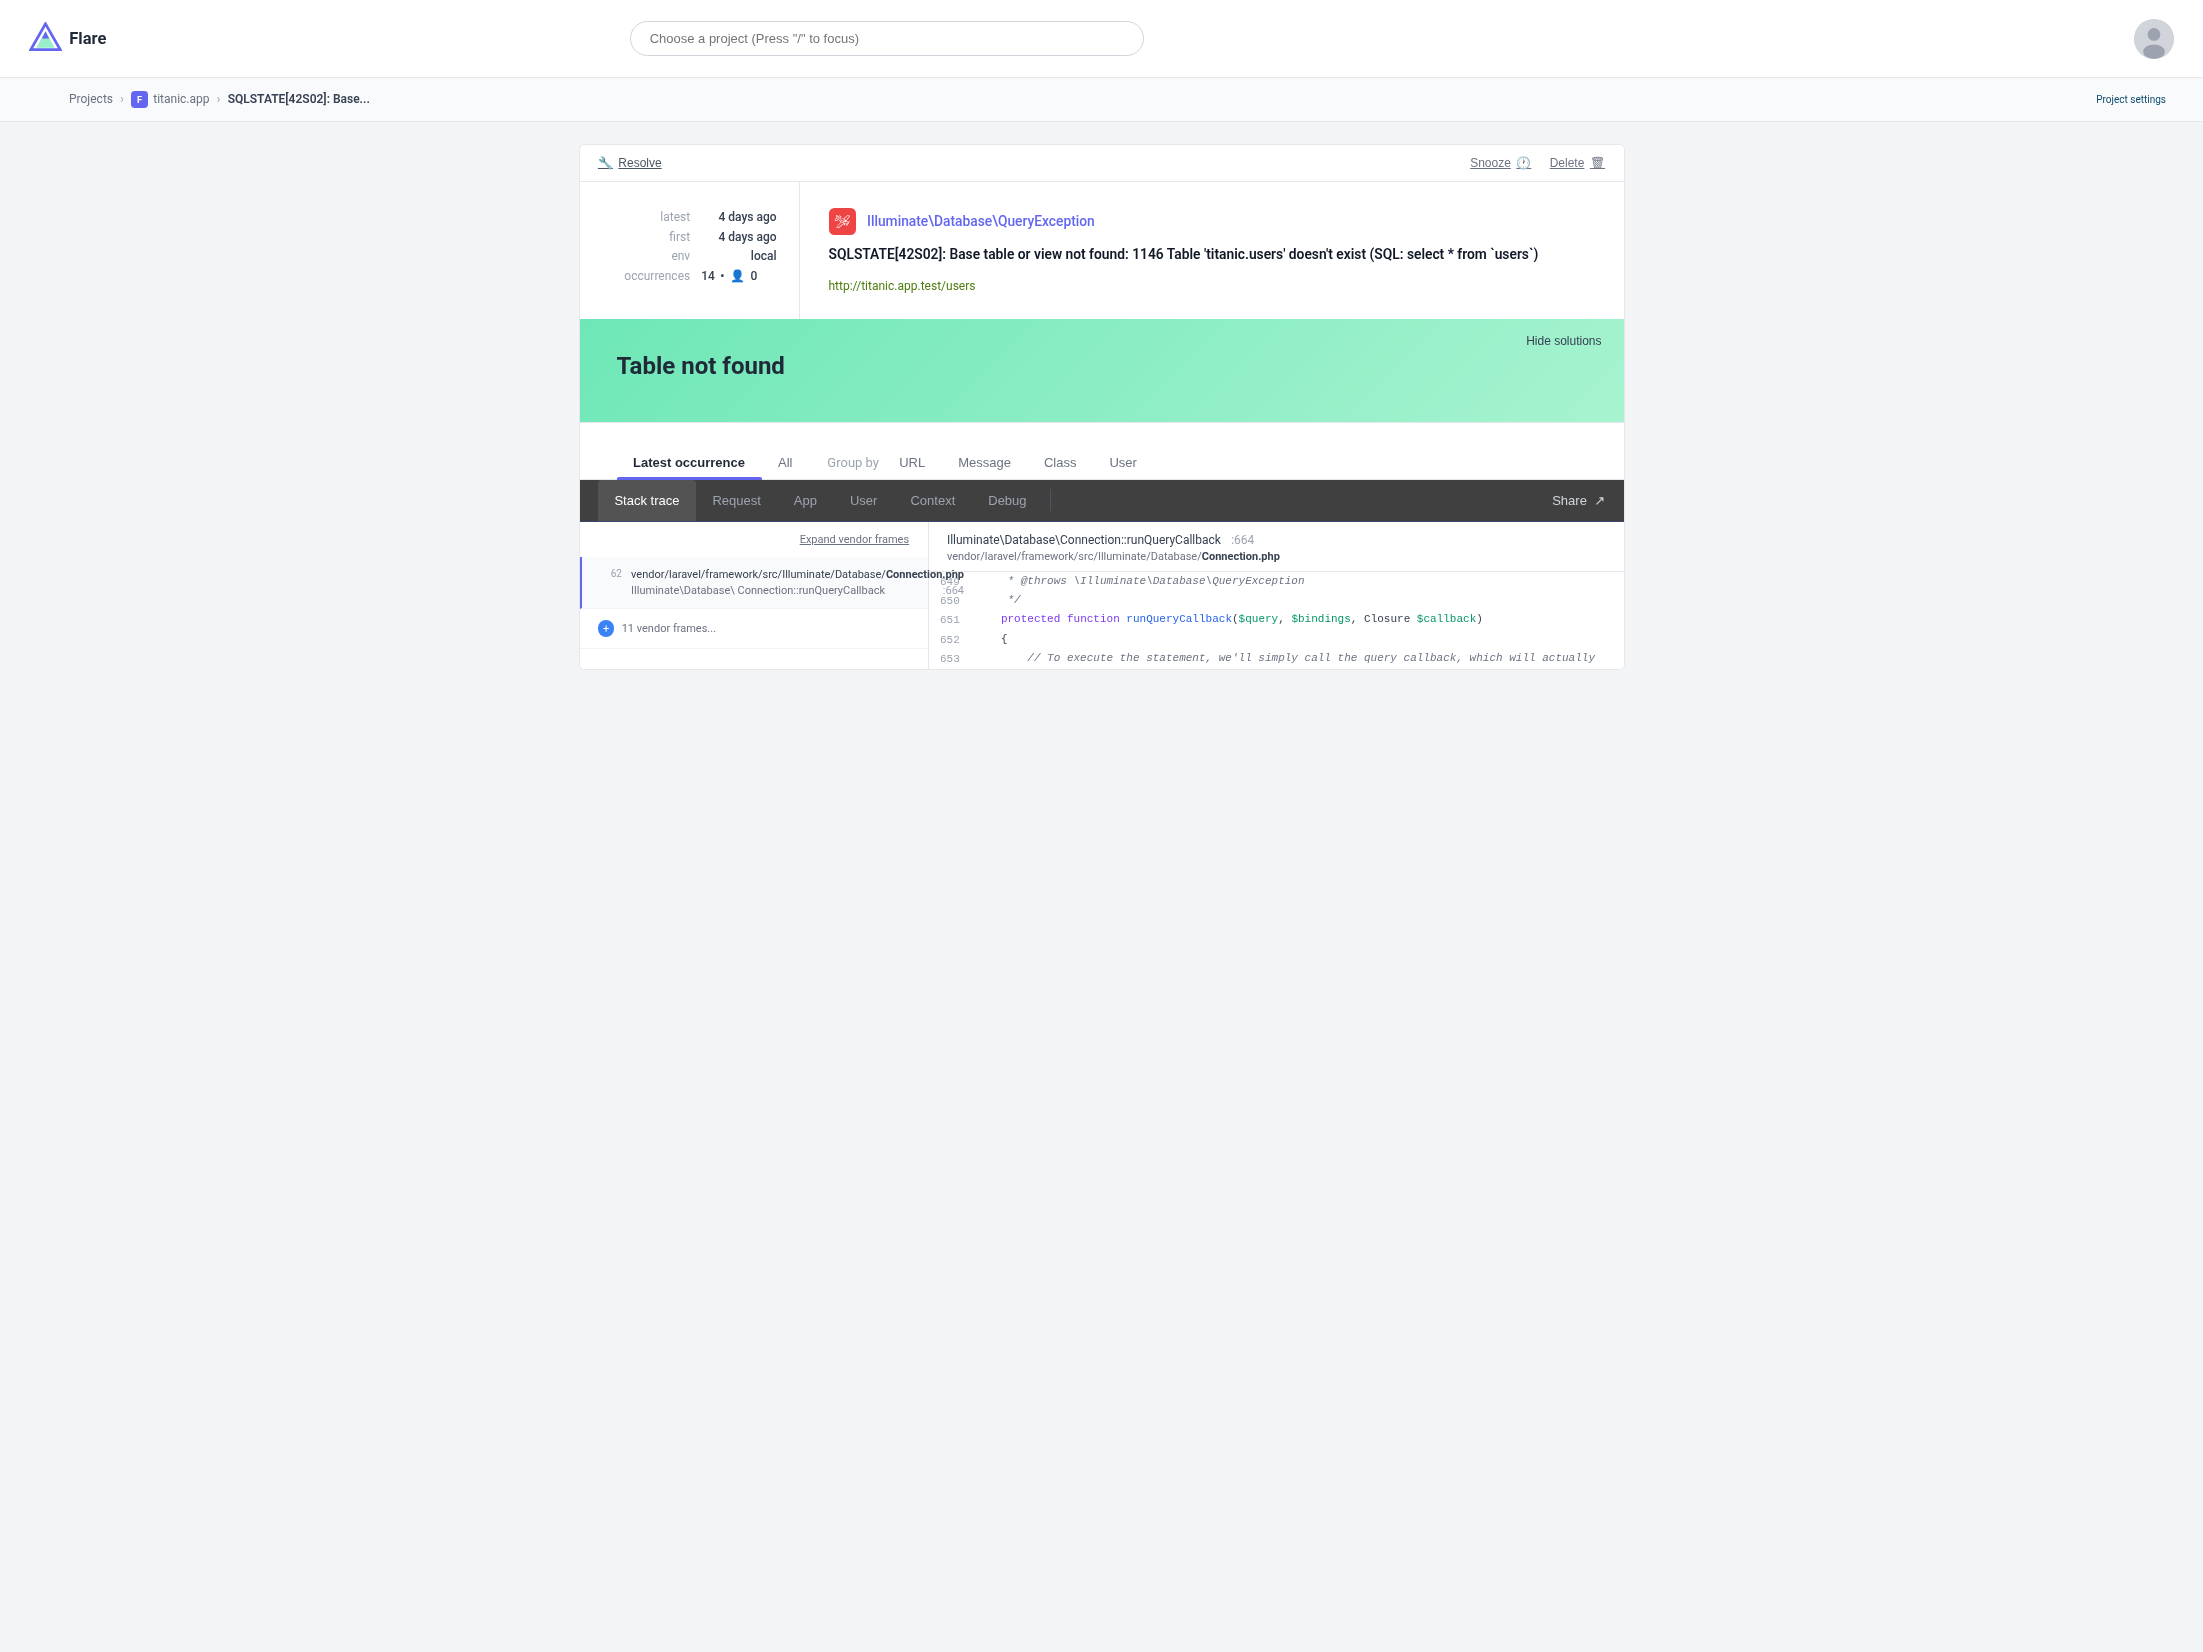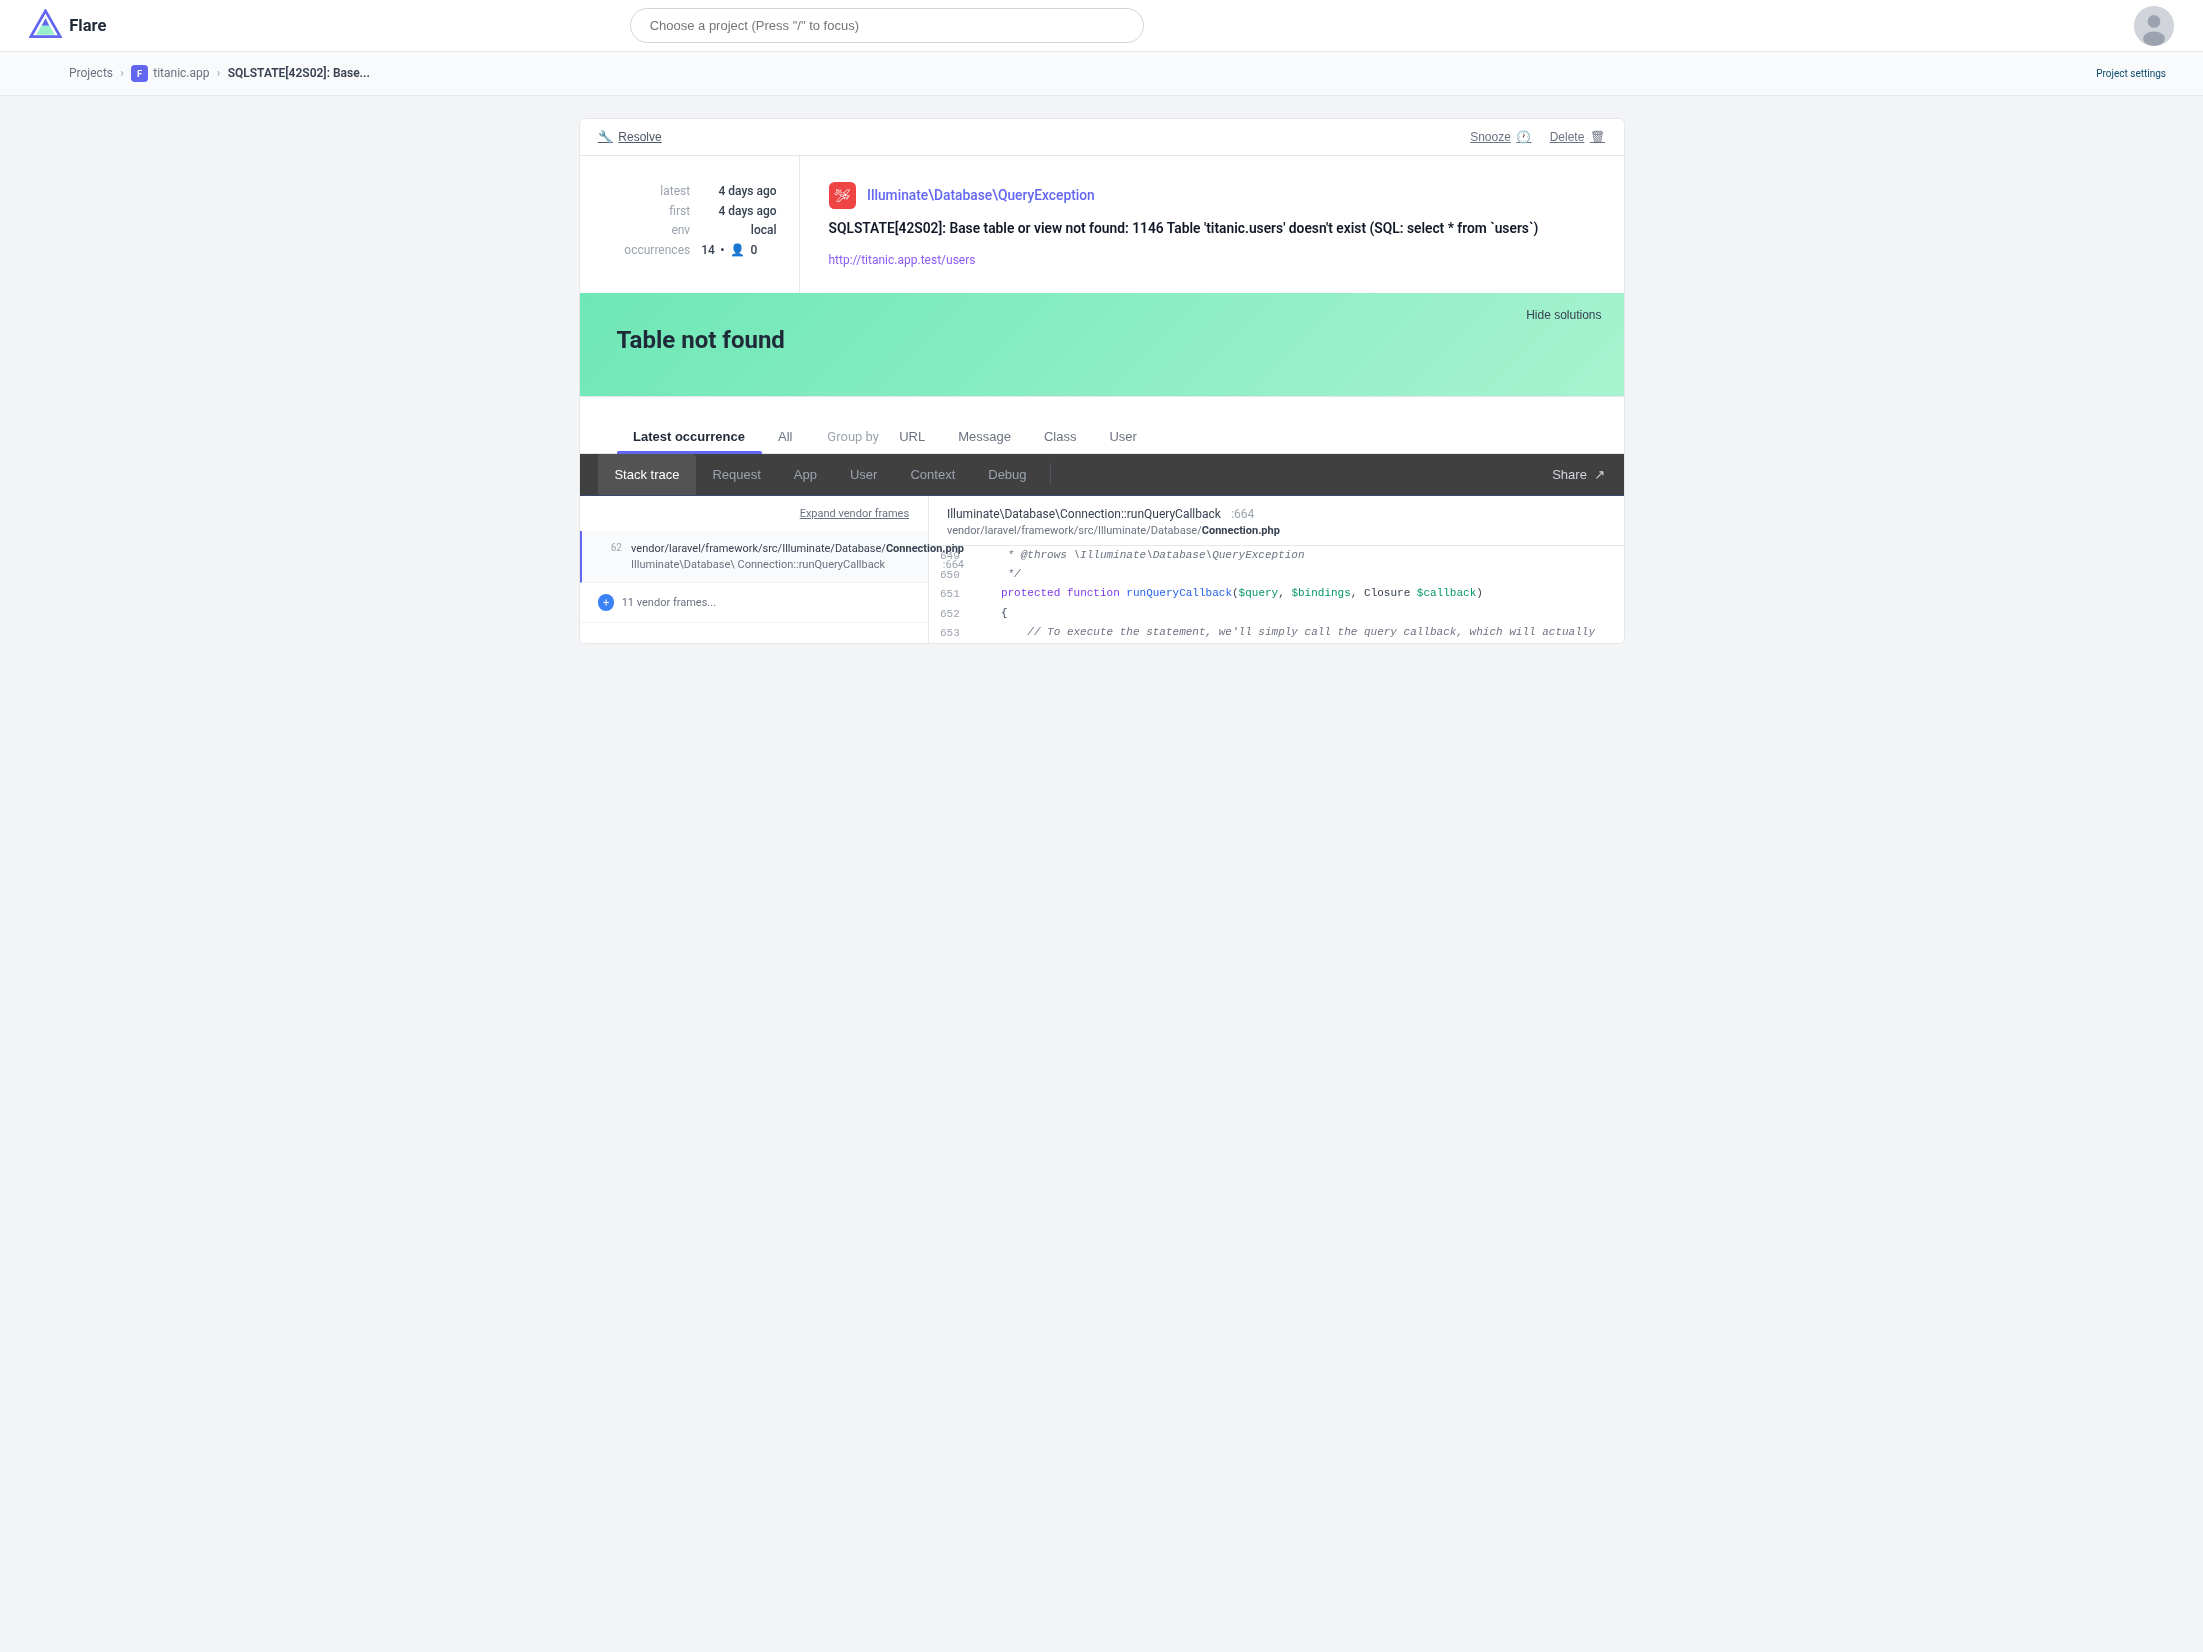"Flare" .top-nav { height: 52px -> 78px }
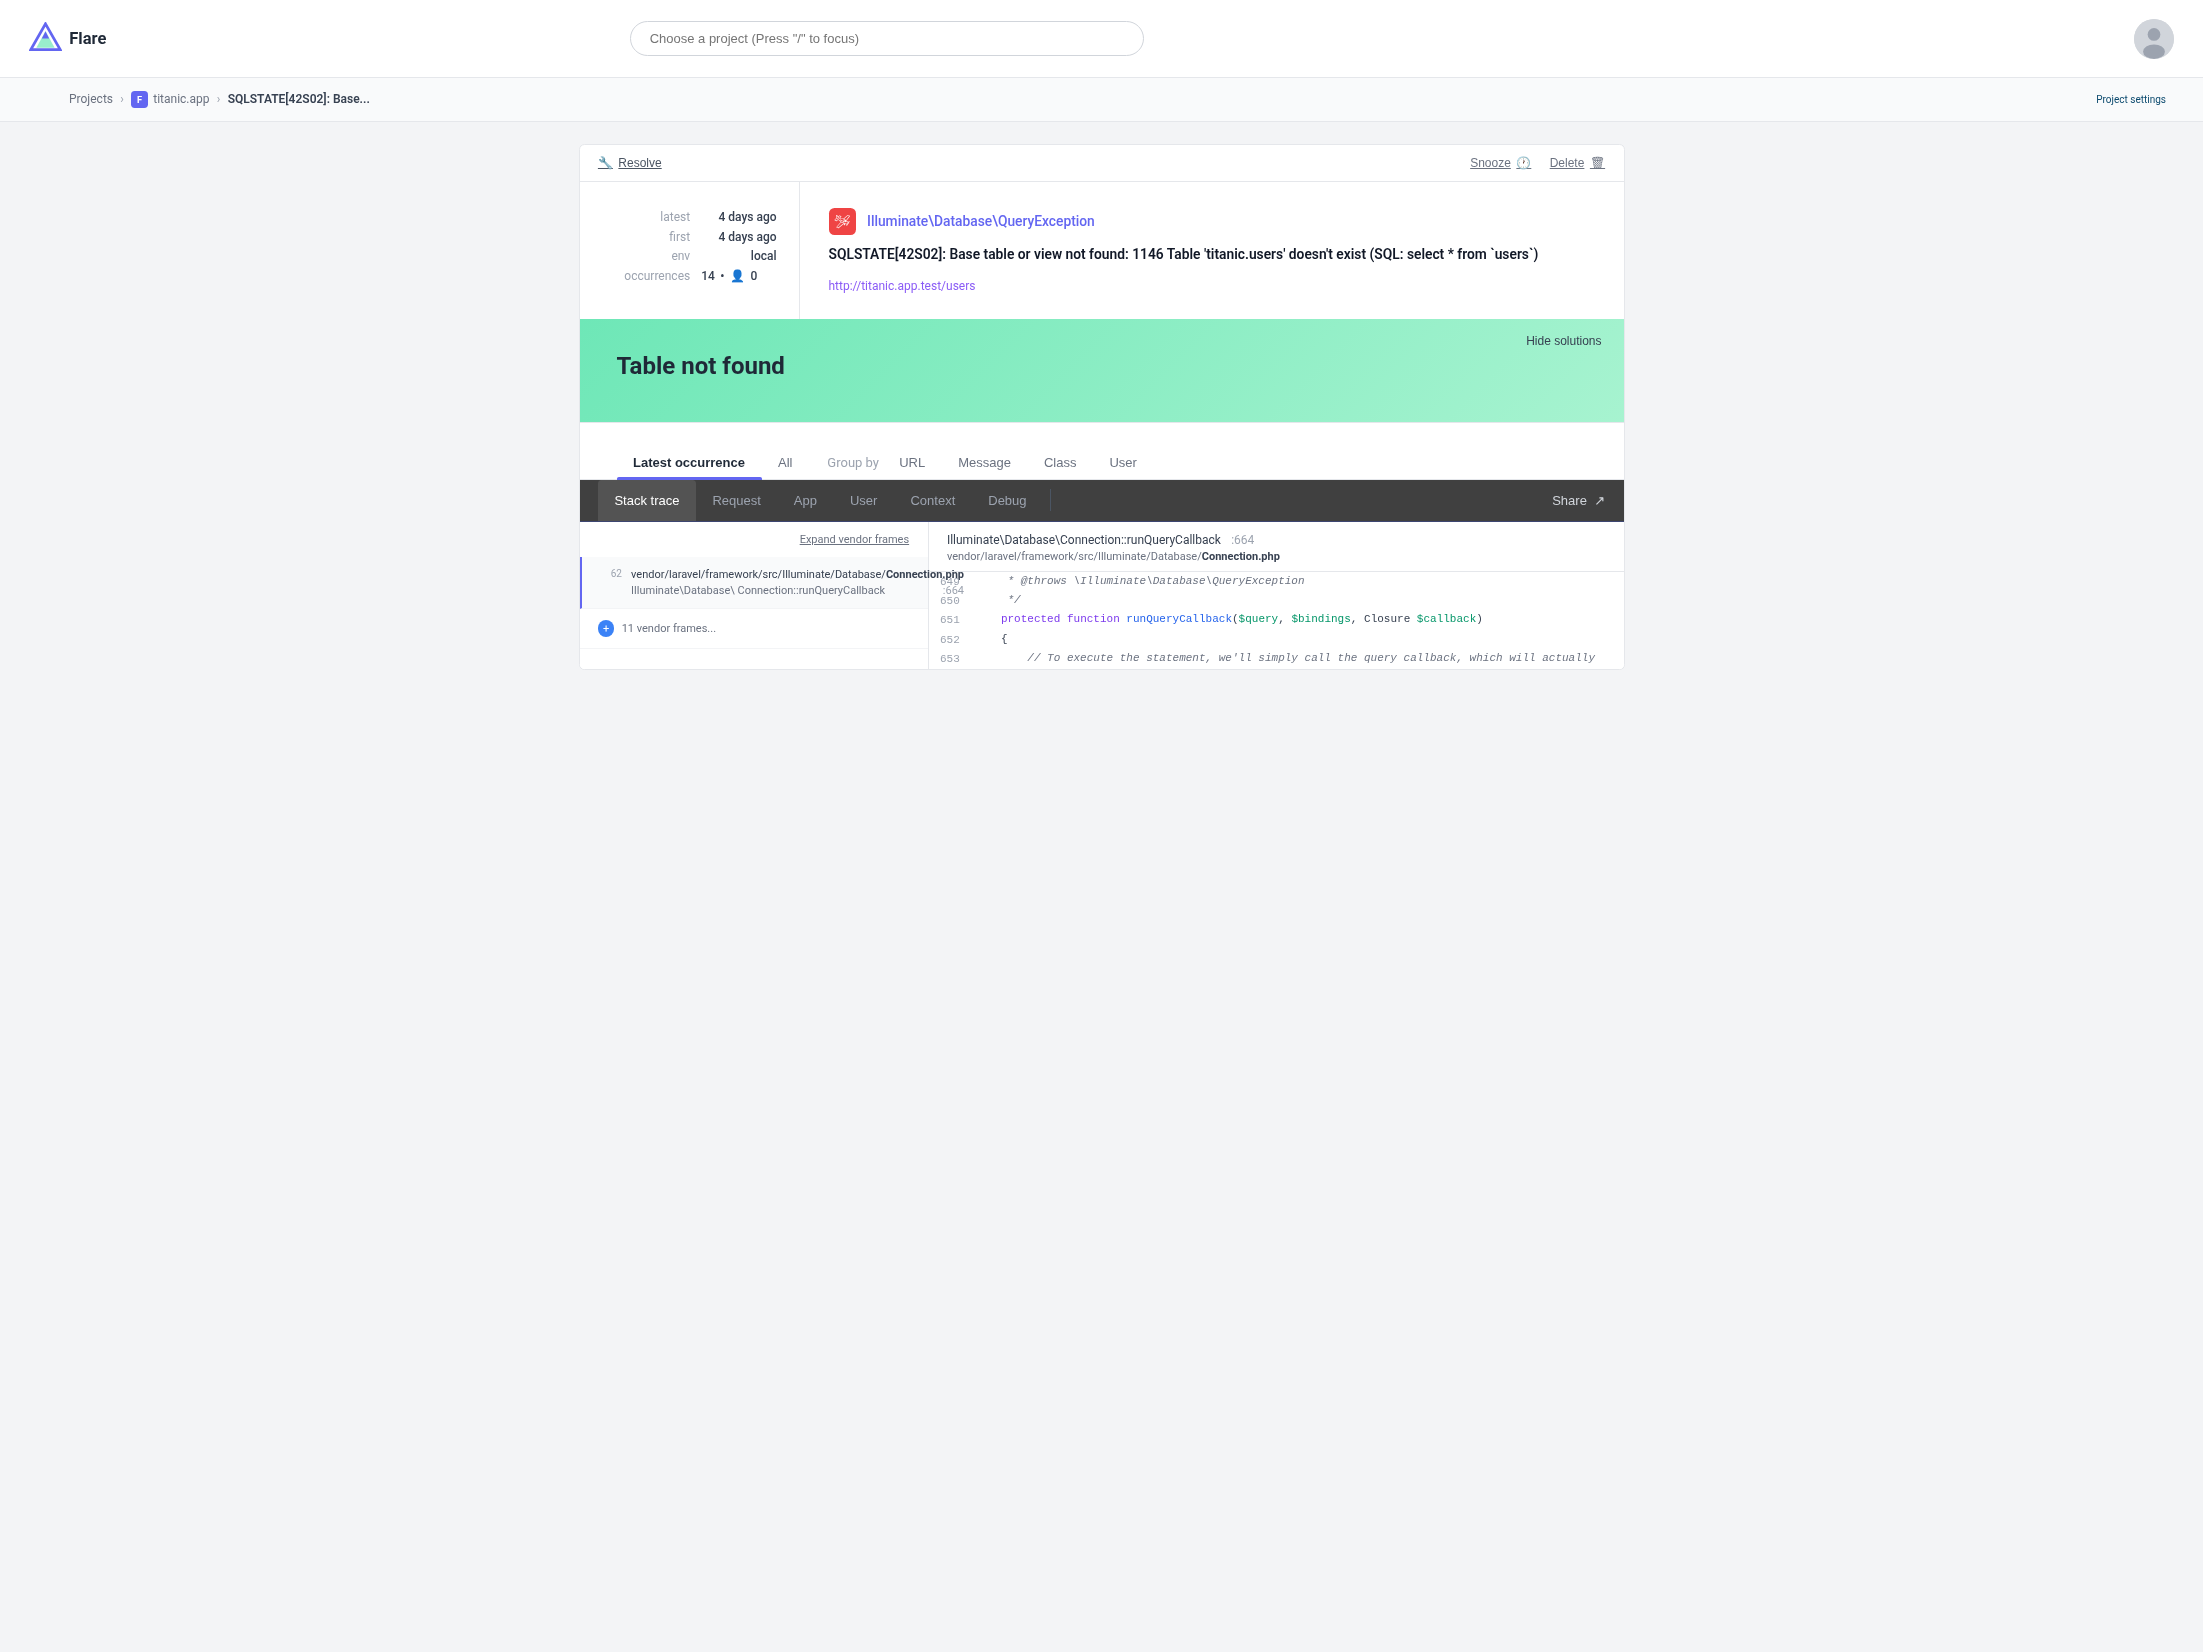"http://titanic.app.test/users" .exception-url { color: #8b5cf6 -> #4d7c0f }
